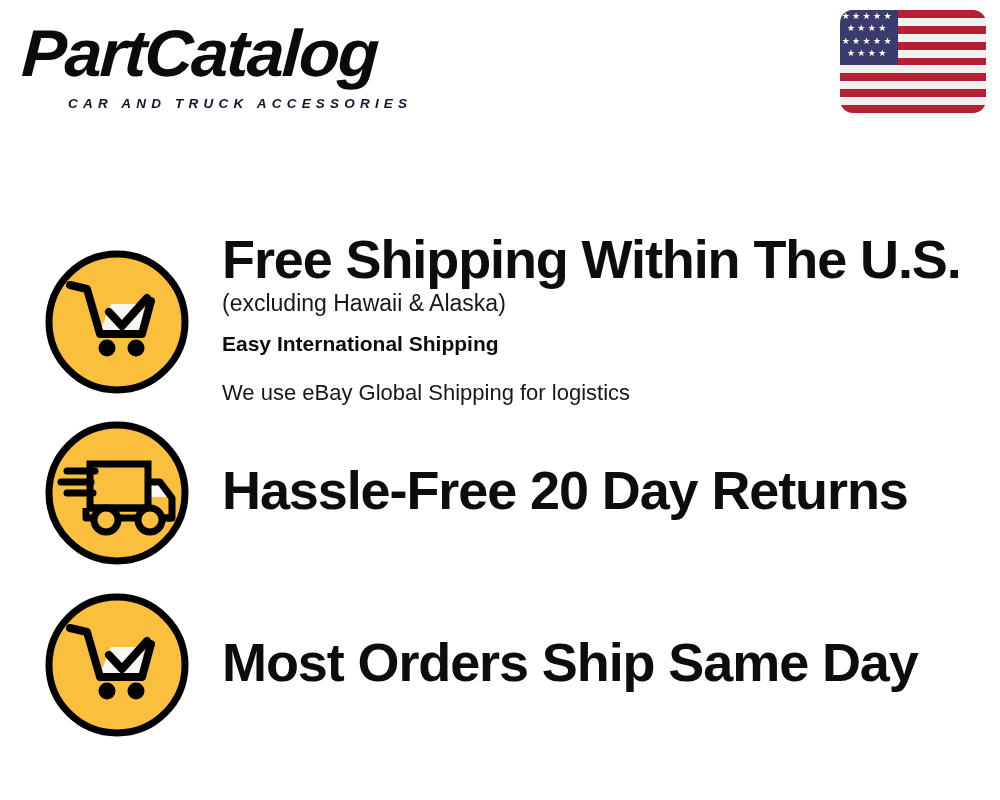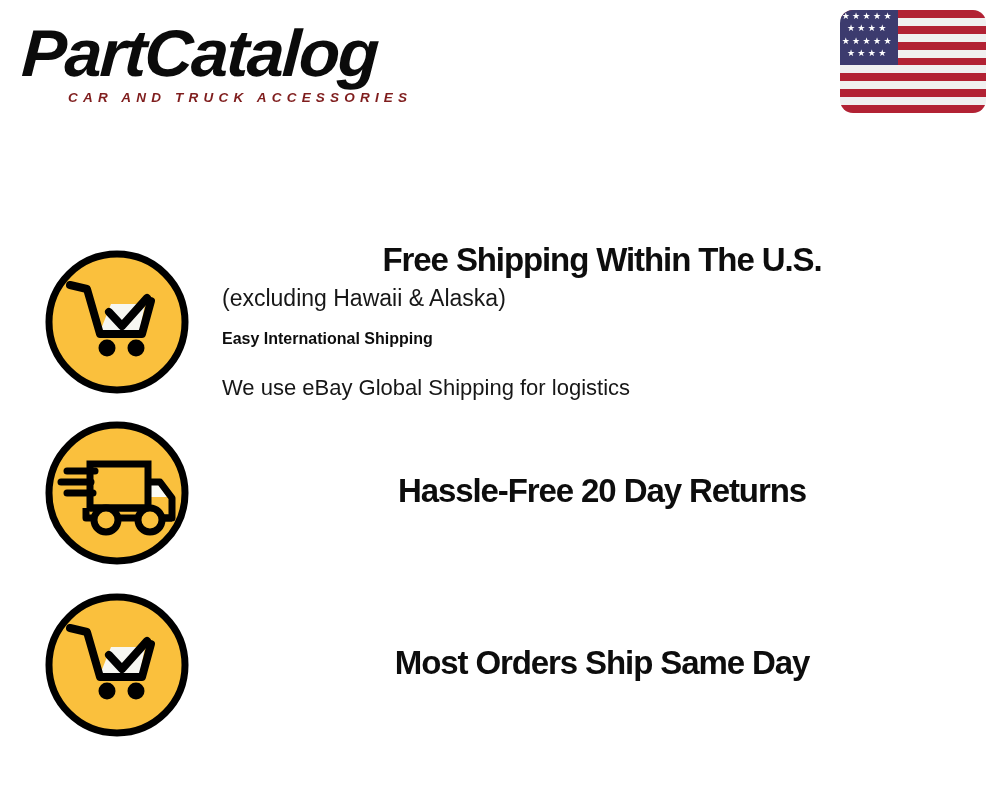"CAR AND TRUCK ACCESSORIES" #brand-tagline { color: #7f1d1d -> #0f172a; margin-top: 4px -> 10px }
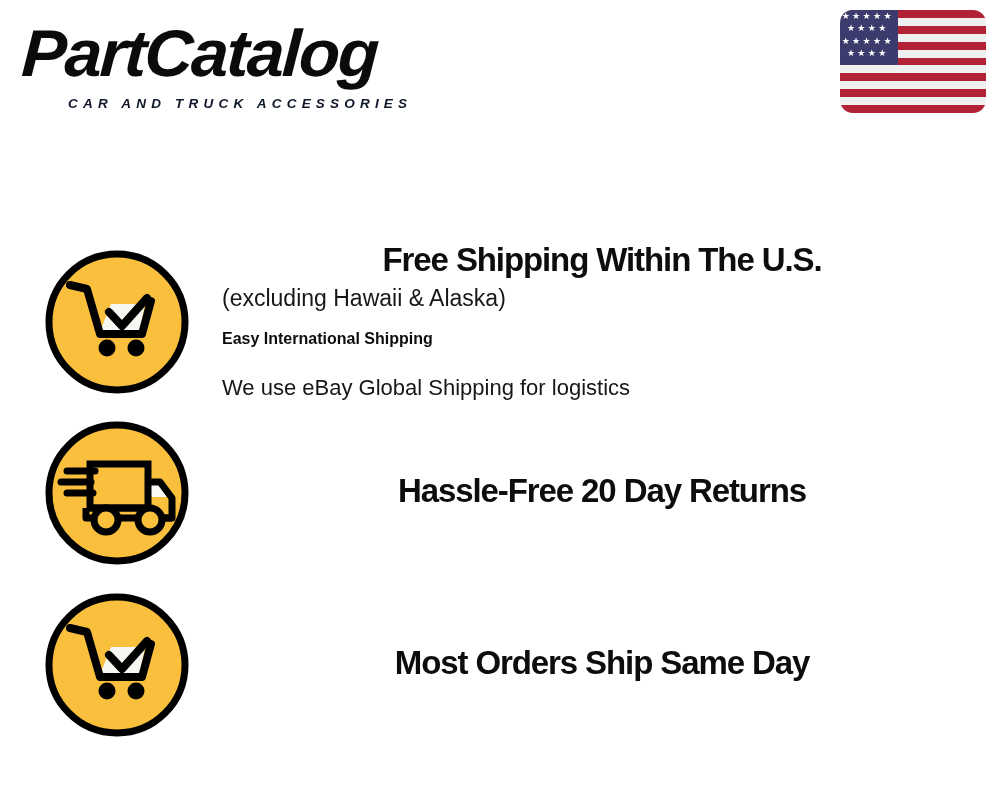"Free Shipping Within The U.S." .feature-heading { font-size: 33px -> 54px; text-align: center -> none }
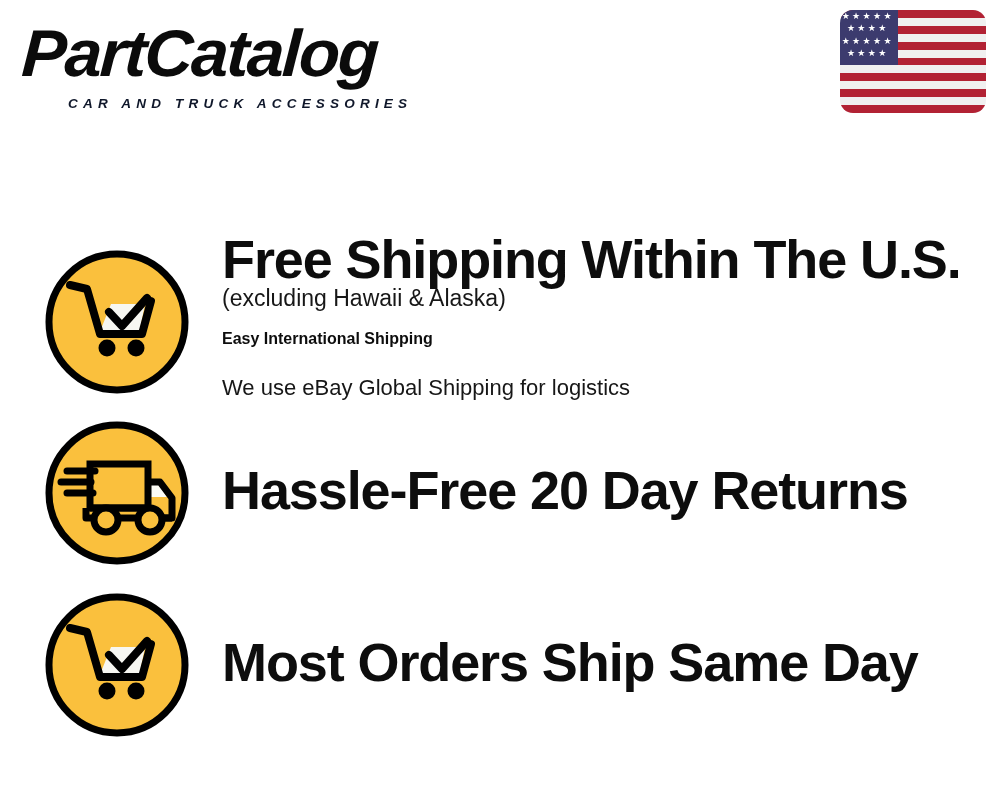"(excluding Hawaii & Alaska)" .feature-note { margin-top: none -> 5px }
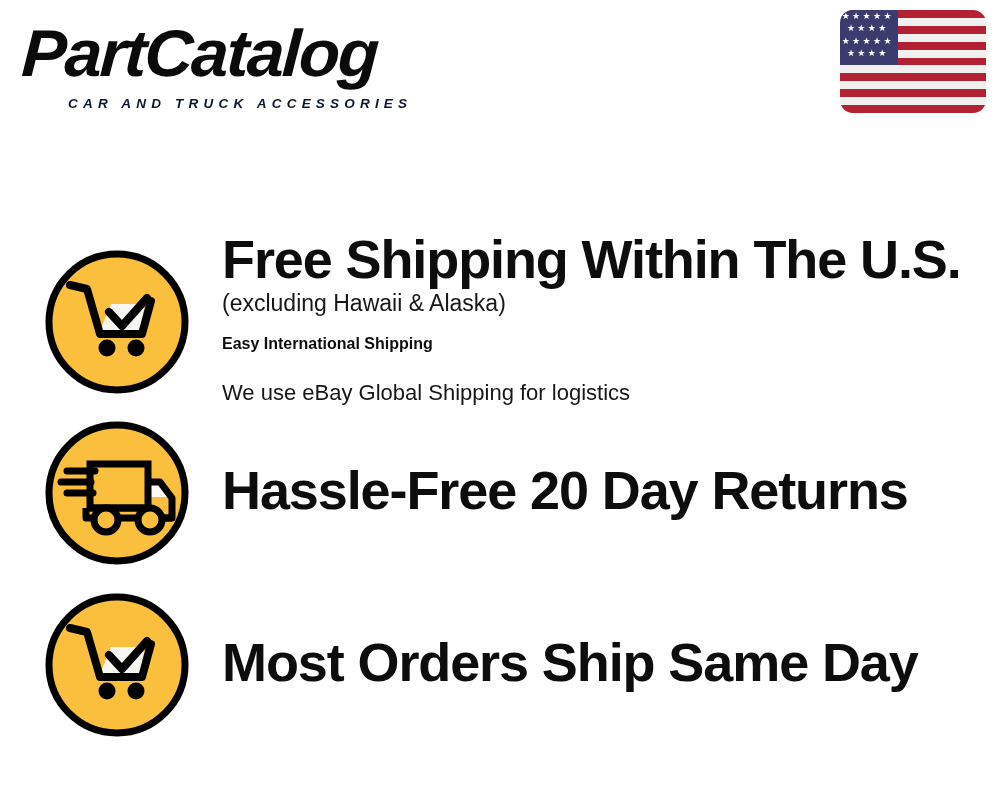"Easy International Shipping" .feature-sub-bold { font-size: 16px -> 21px }
